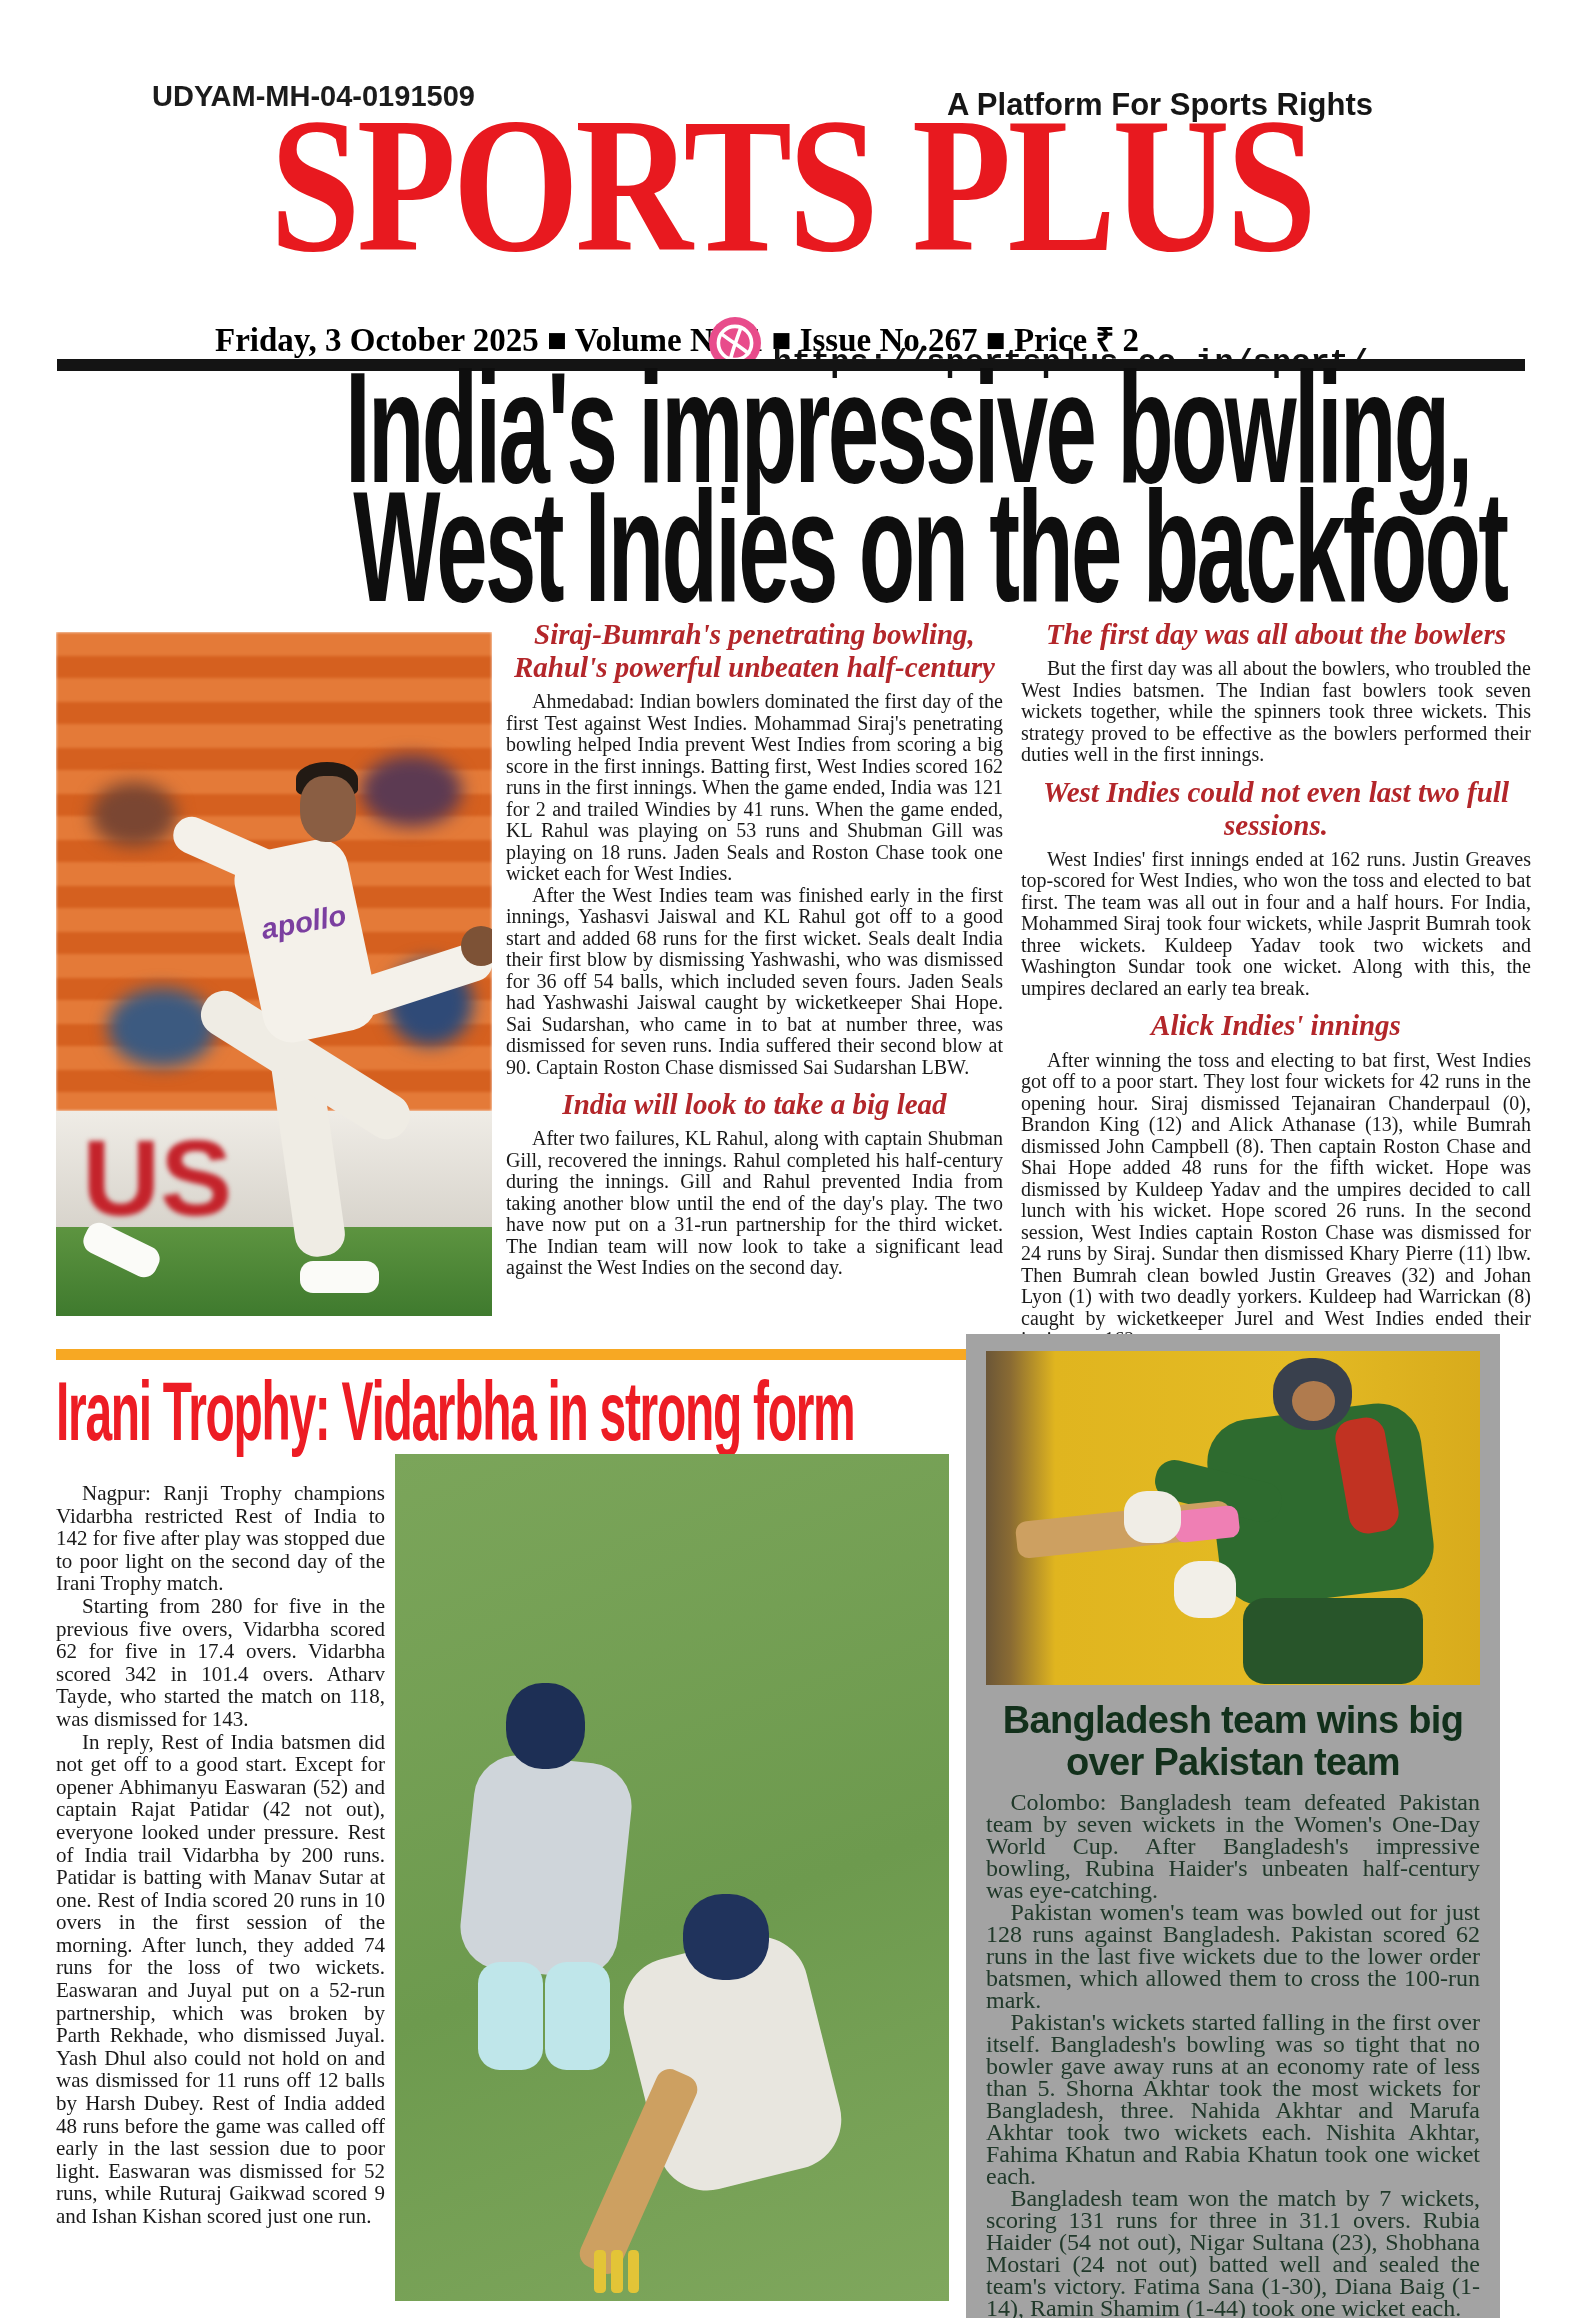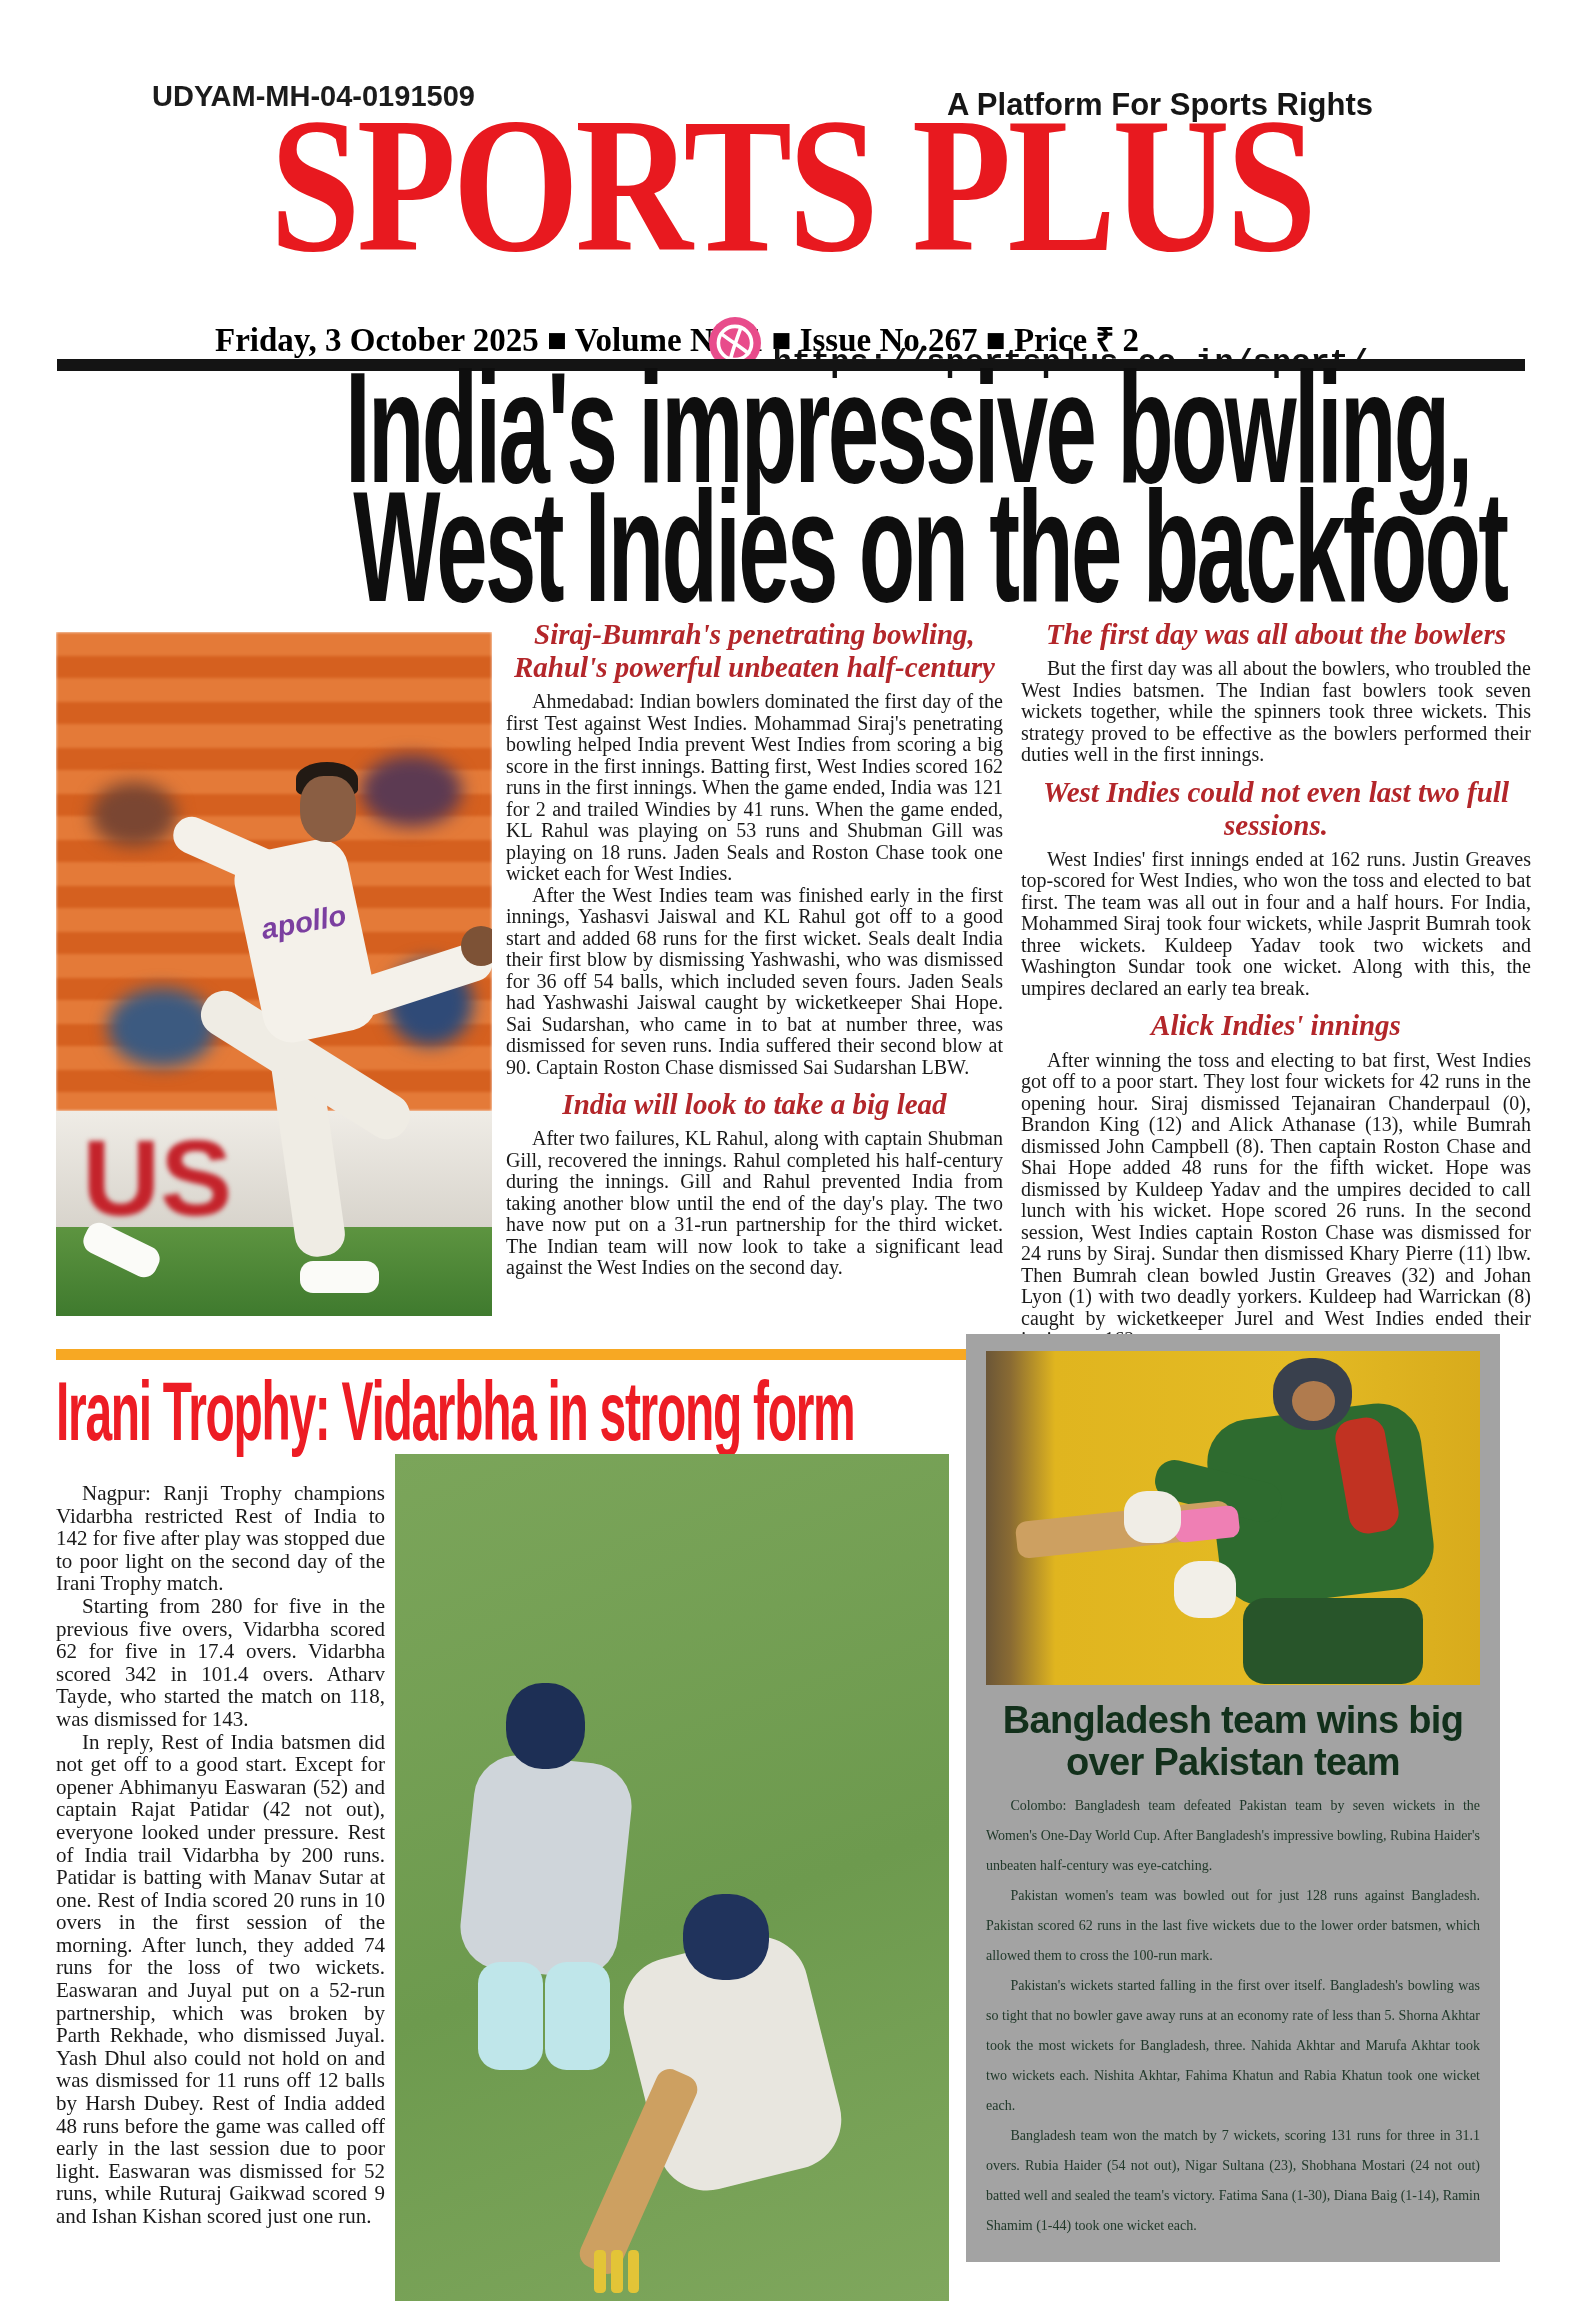"Colombo: Bangladesh team defeated" .green-box .col-flow { font-size: 14px -> 24px; line-height: 30px -> 22px }
